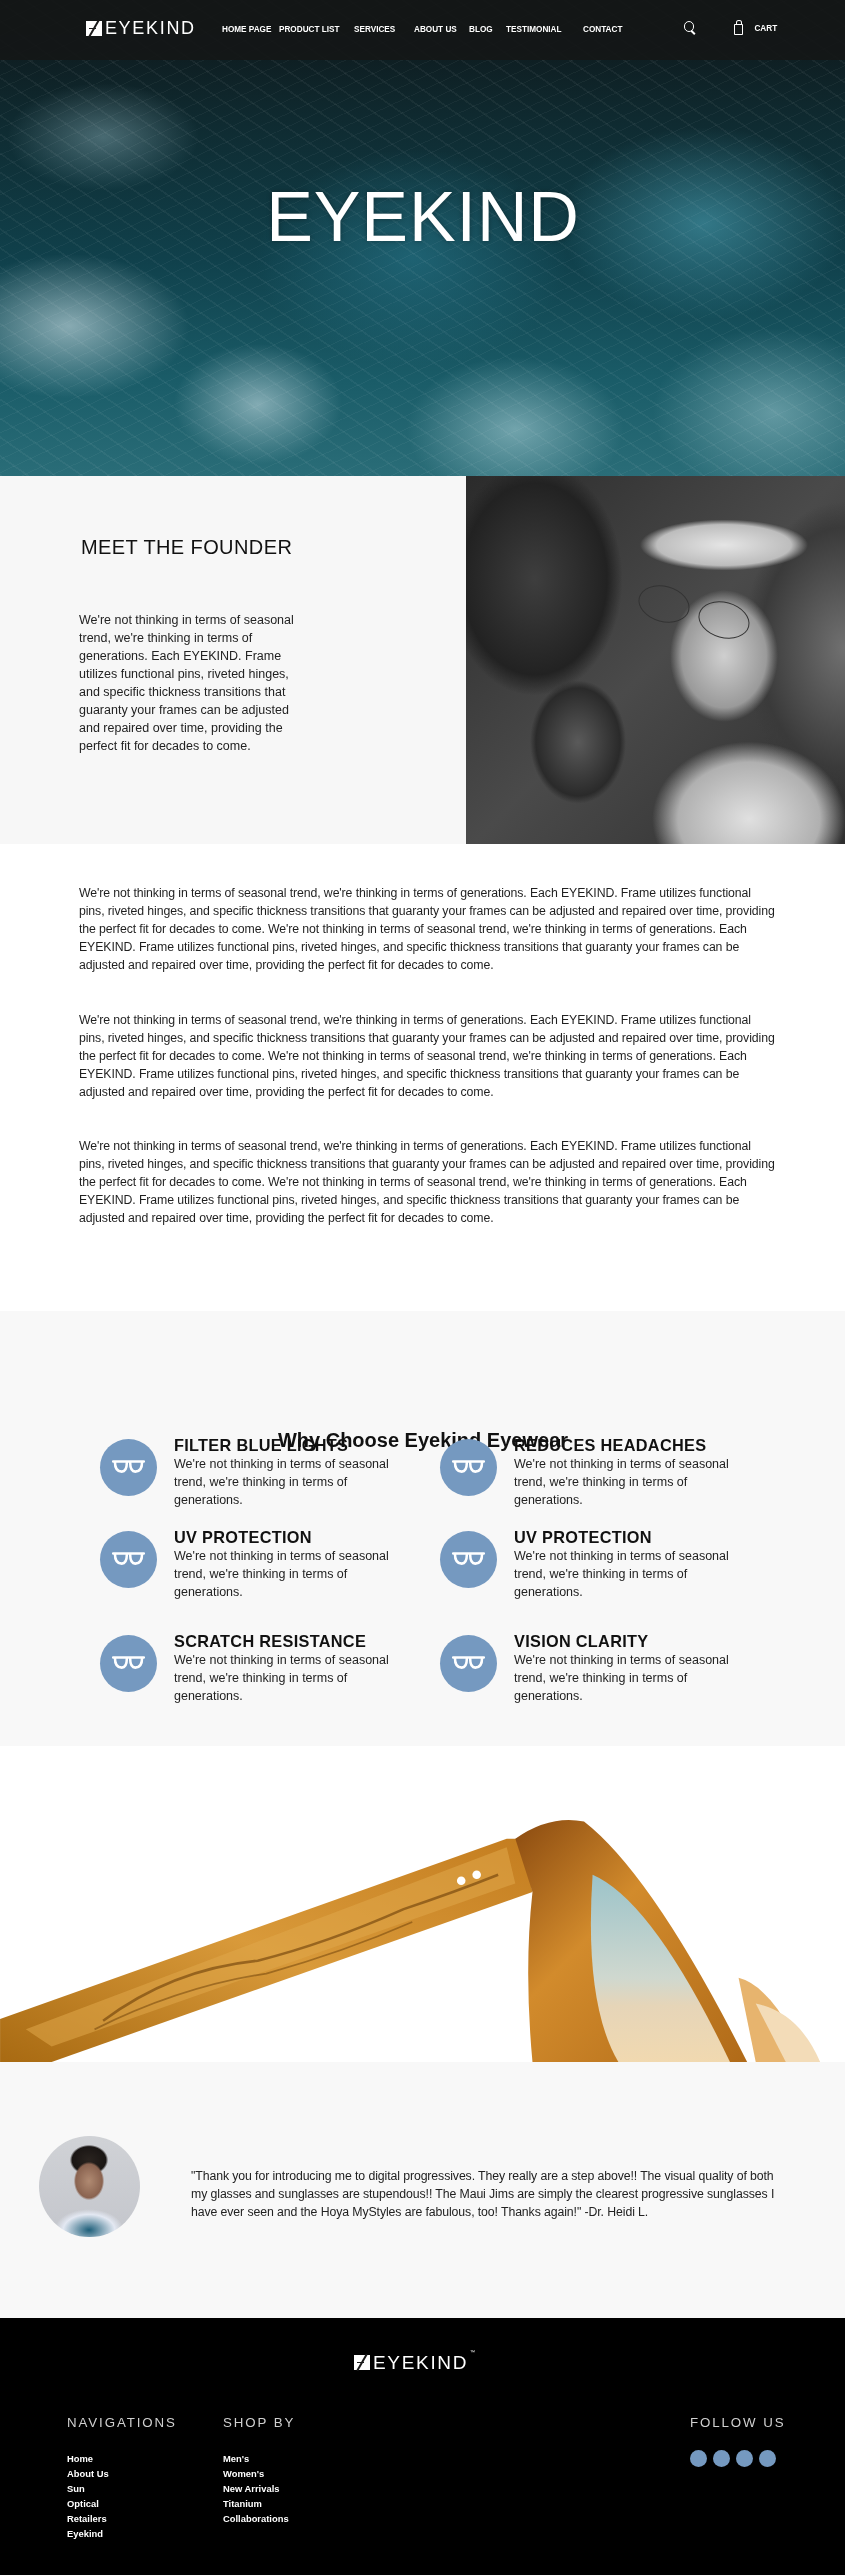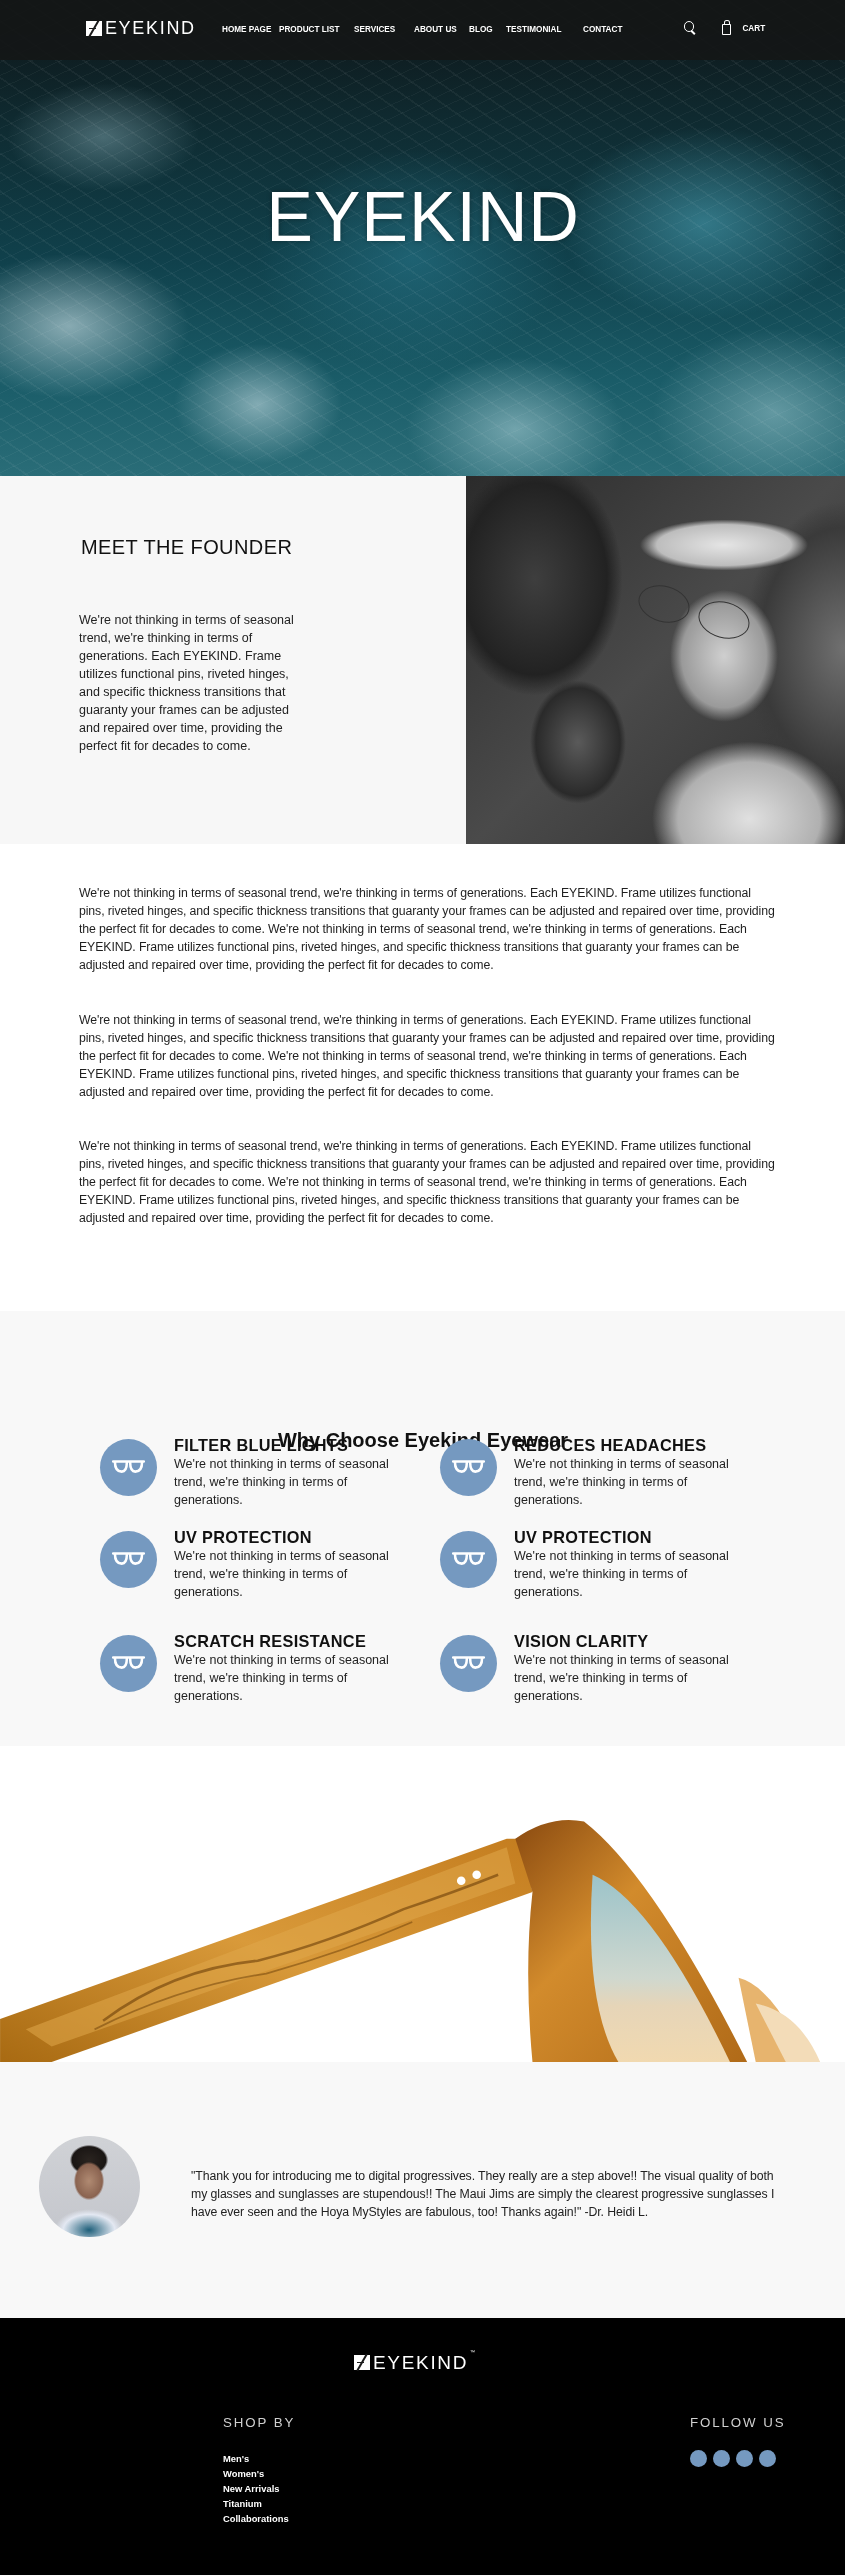"CART" .cart-btn { left: 39px -> 51px }
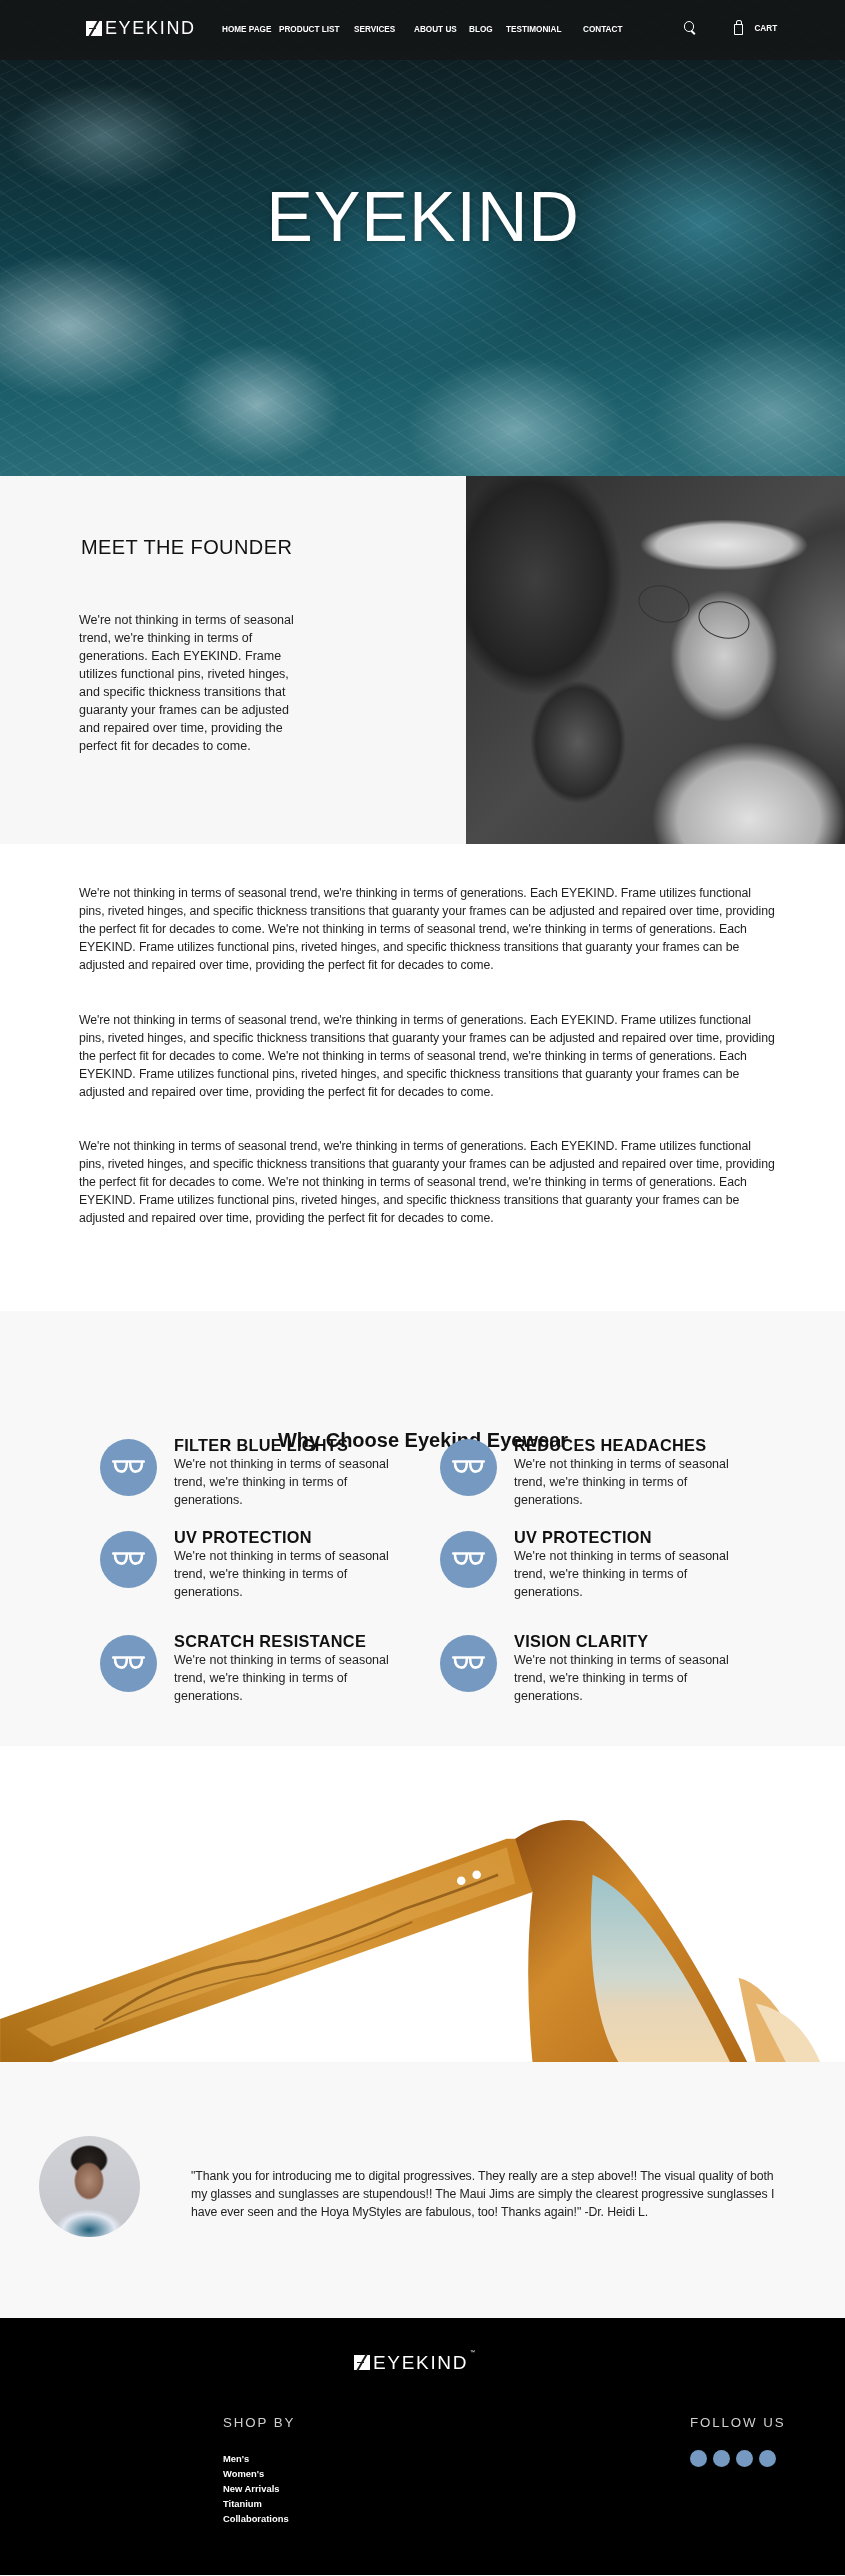"NAVIGATIONS" div.footer-col { html: none -> <div> <h3>NAVIGATIONS</h3> <a>Home</a> <a>About Us</a> <a>Sun</a> <a>Optical</a> <a>Retailers</a> <a>Eyekind</a> </div> }
